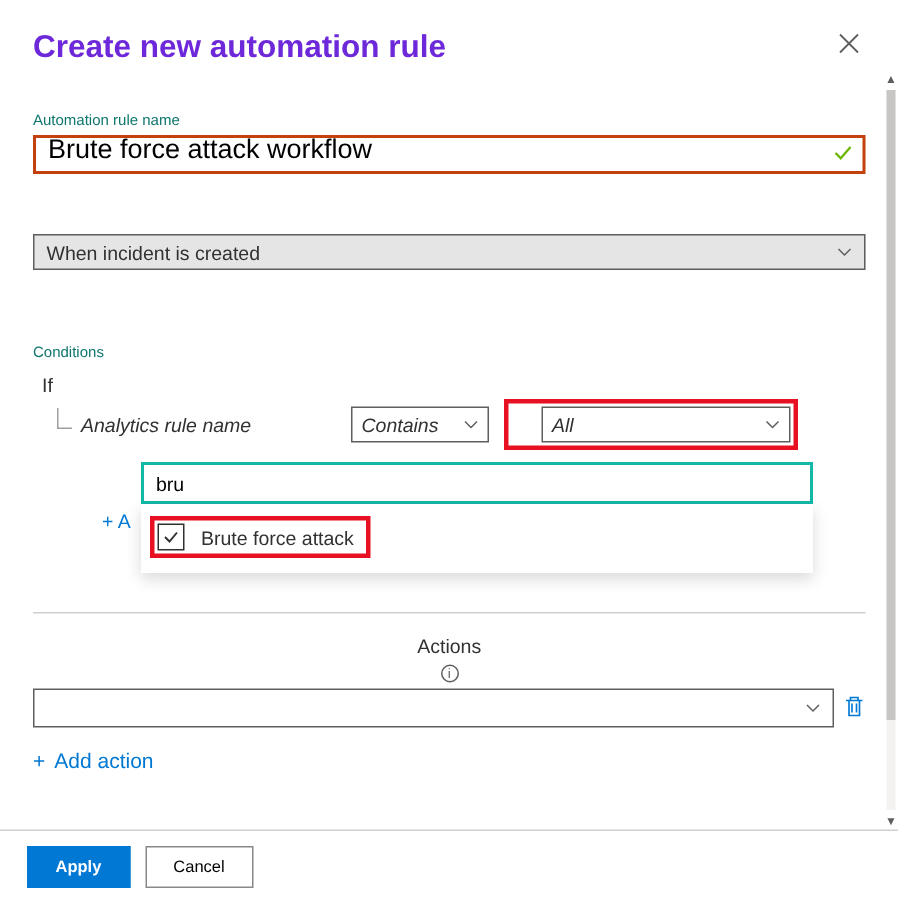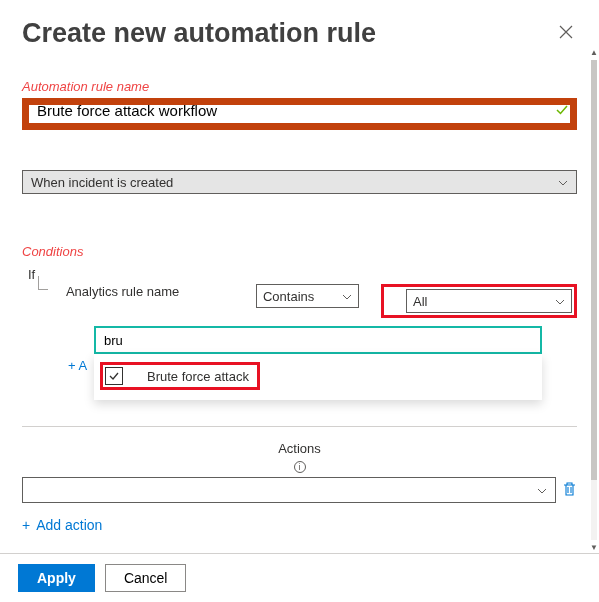"Create new automation rule" .title { color: #404040 -> #6d28d9; font-size: 27px -> 21px }
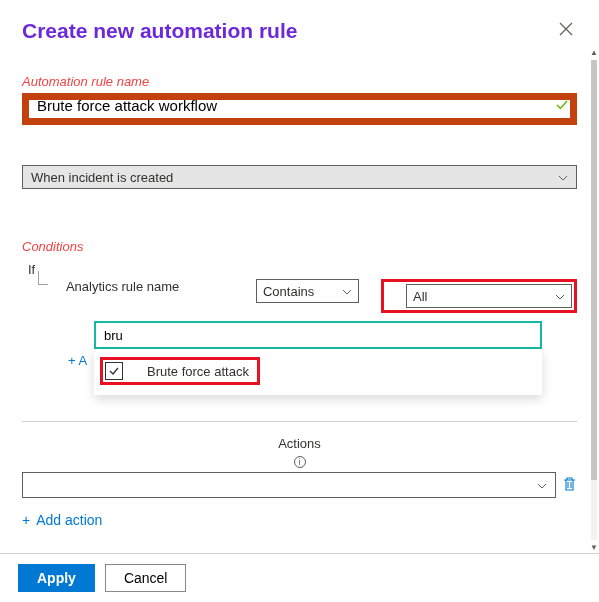"Automation rule name" .section-label { color: #ef4444 -> #0f766e; font-size: 13px -> 10px; font-style: italic -> none }
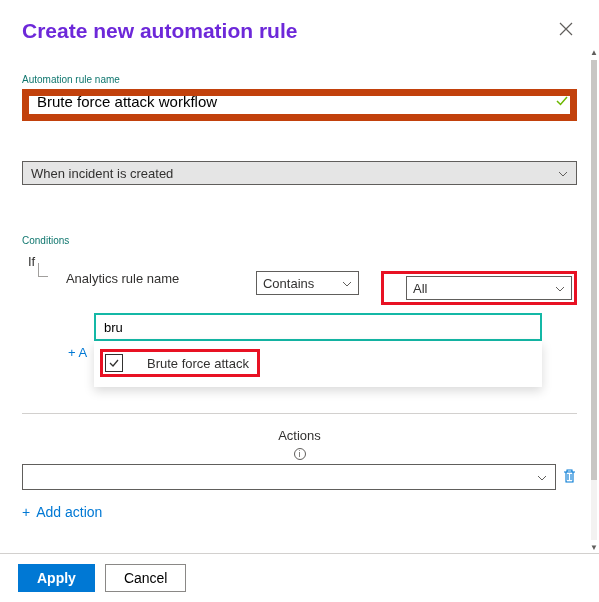"Brute force attack workflow" .name-input { border: 7px solid #c2410c -> 2px solid #c2410c; font-size: 15px -> 18px }
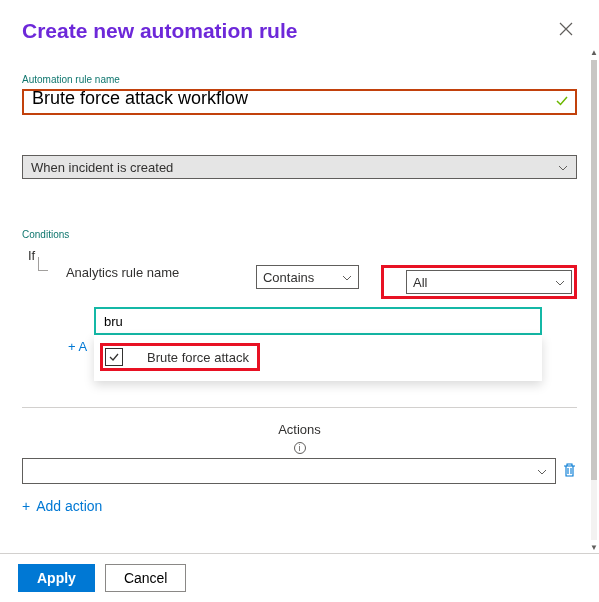"Analytics rule name" .cond-row { align-items: flex-start -> center; font-style: none -> italic; gap: 12px -> 0 }
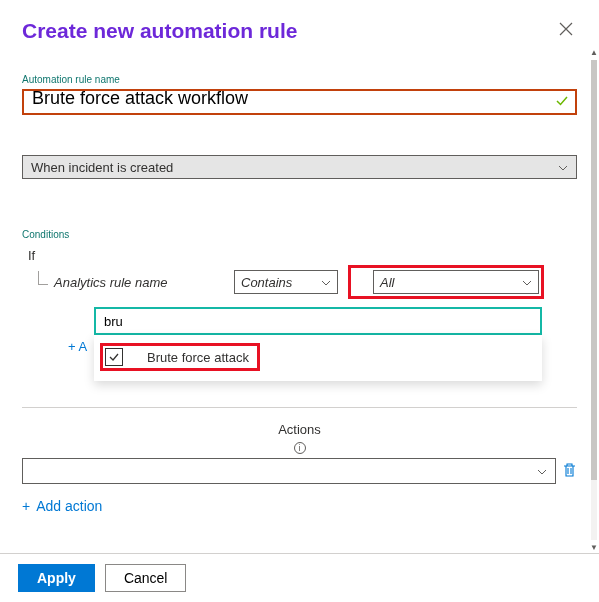"Contains" .contains-sel { width: 104px -> 92px }
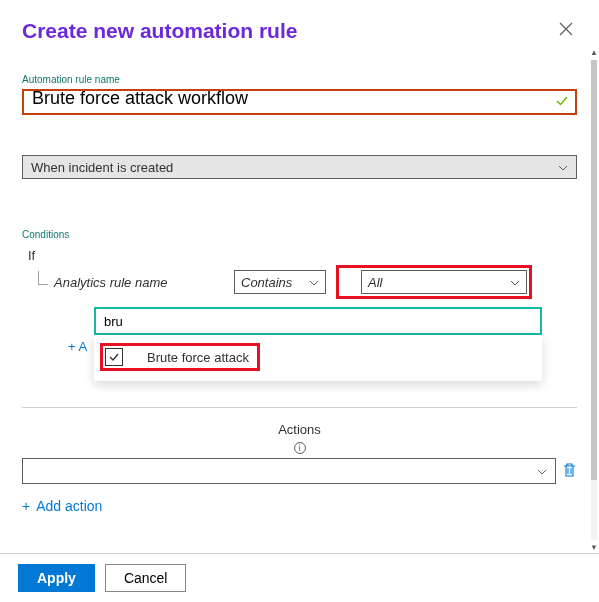"Brute force attack" .option-row { gap: 24px -> 11px }
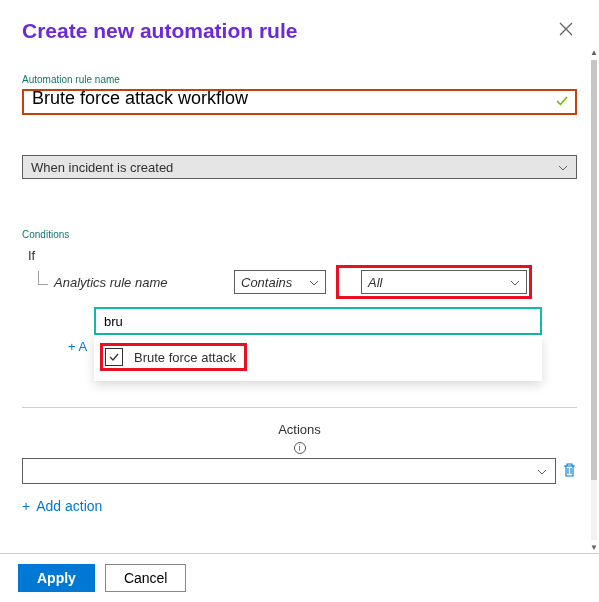"Apply" .btn { font-size: 14px -> 11px }
